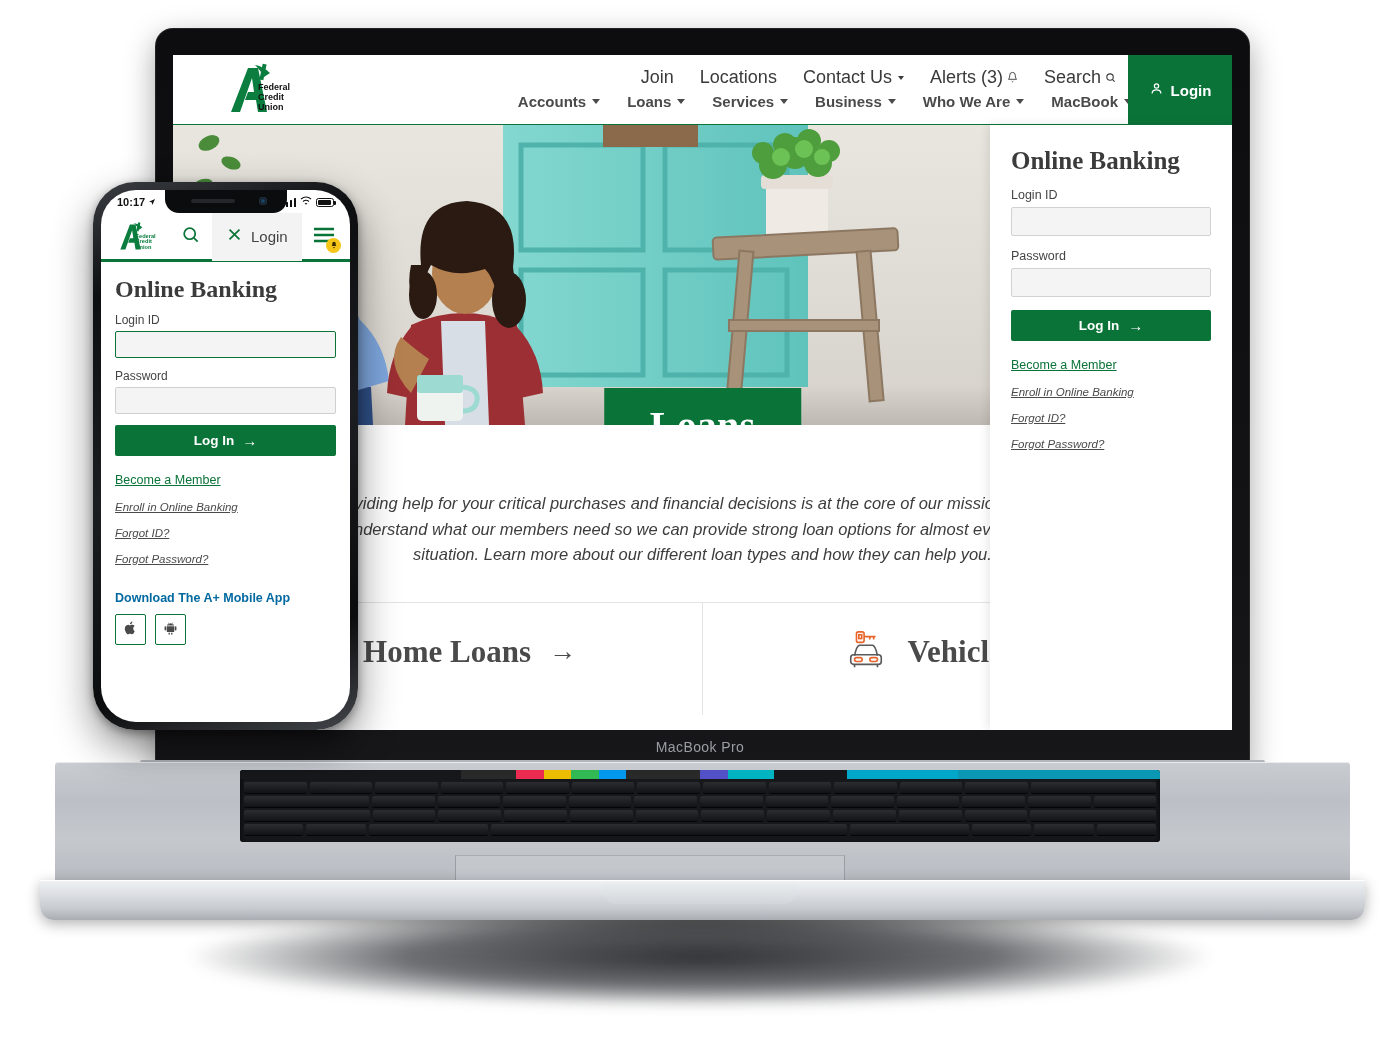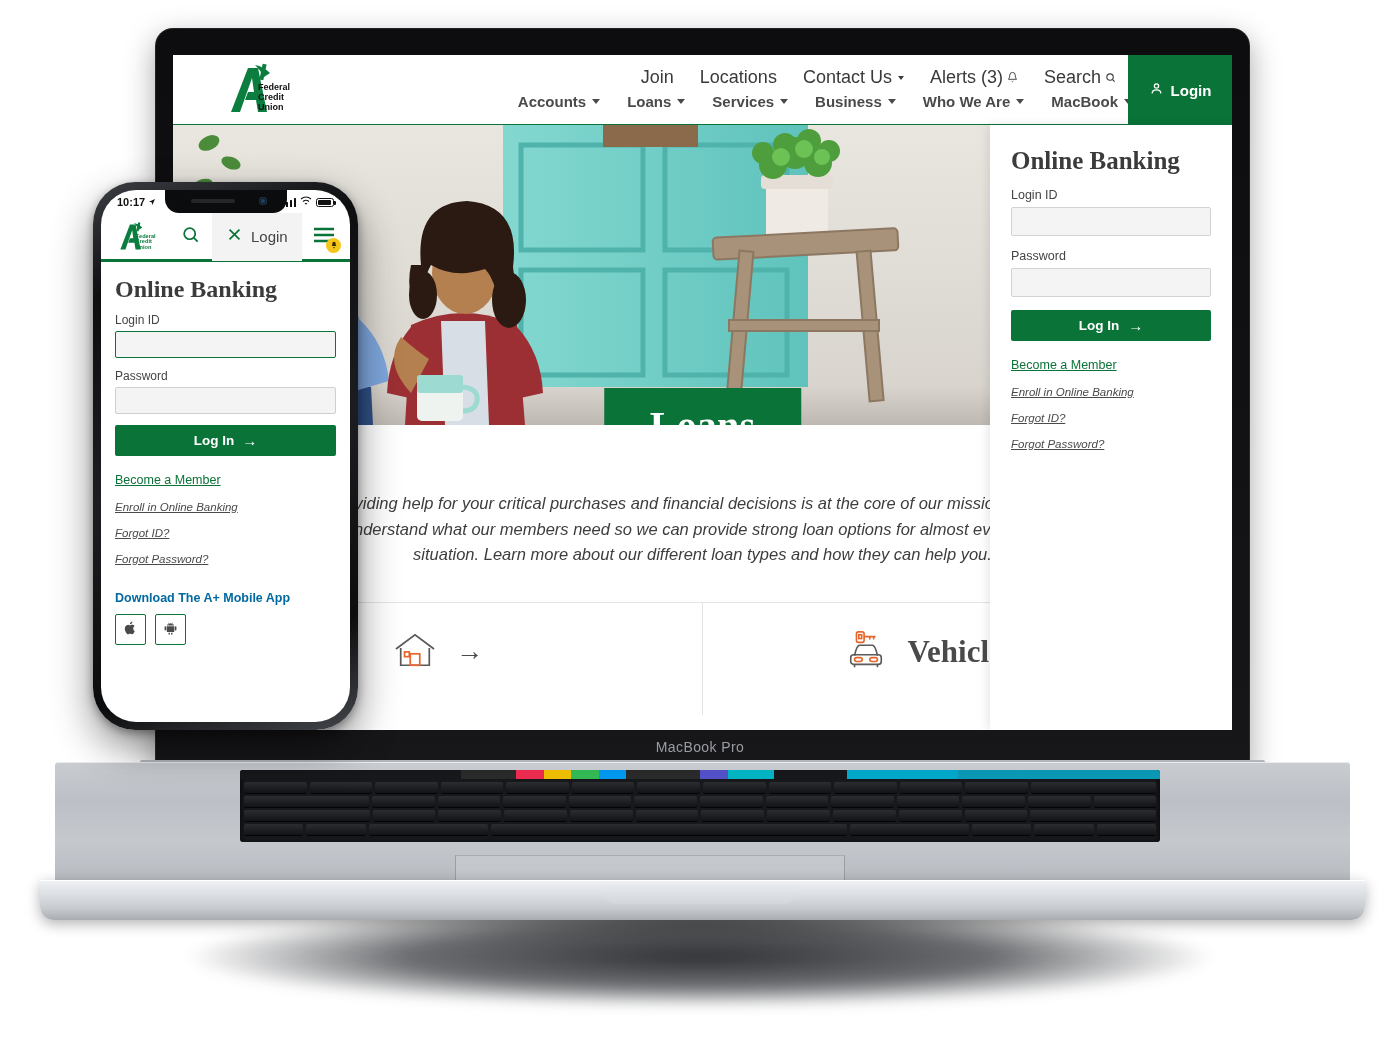"Home Loans" span.card-title { html: none -> <span>Home Loans</span> }
